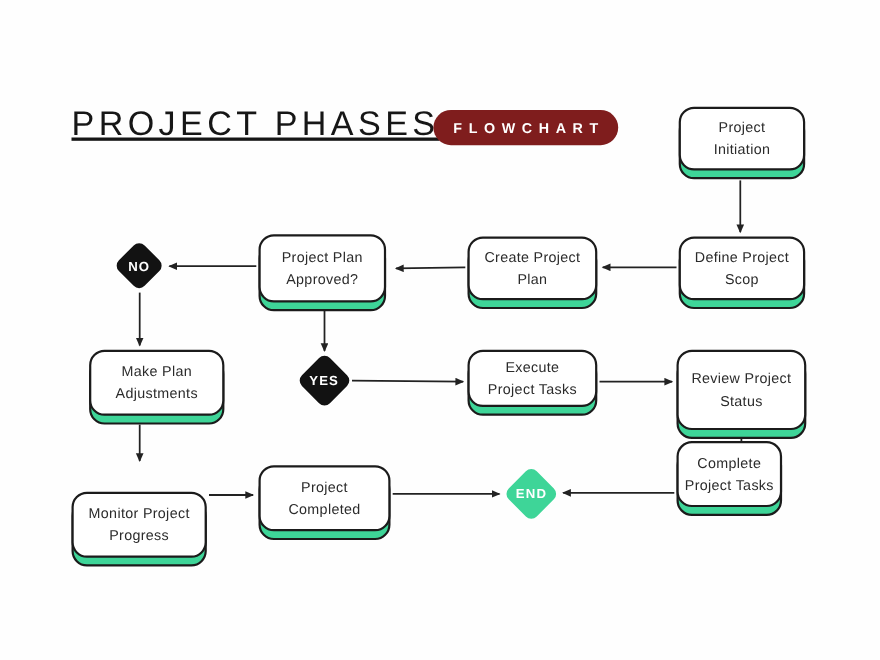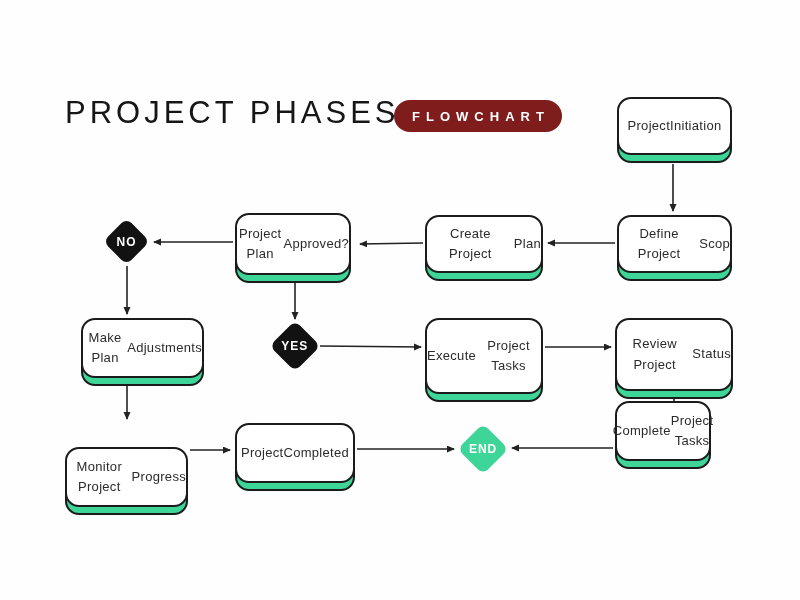"PROJECT PHASES" .title { text-decoration: none -> underline }
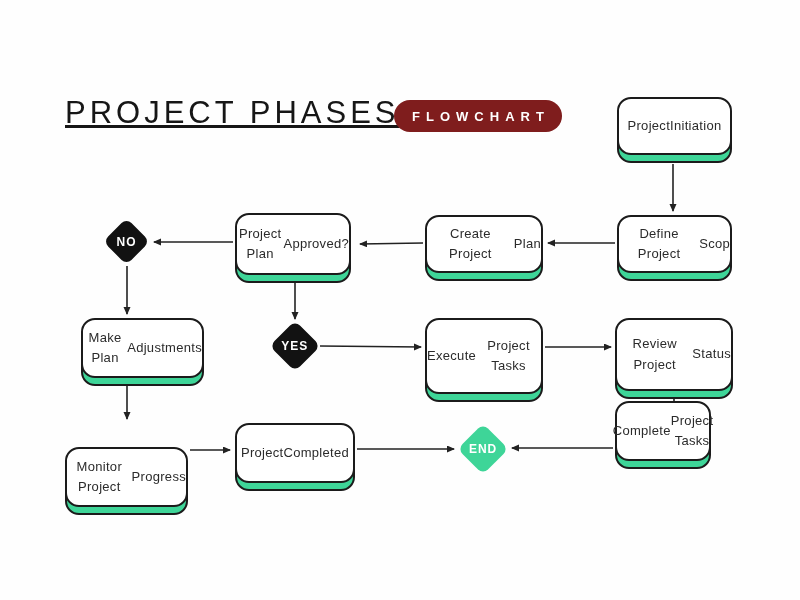"Project" .node .face { flex-direction: row -> column }
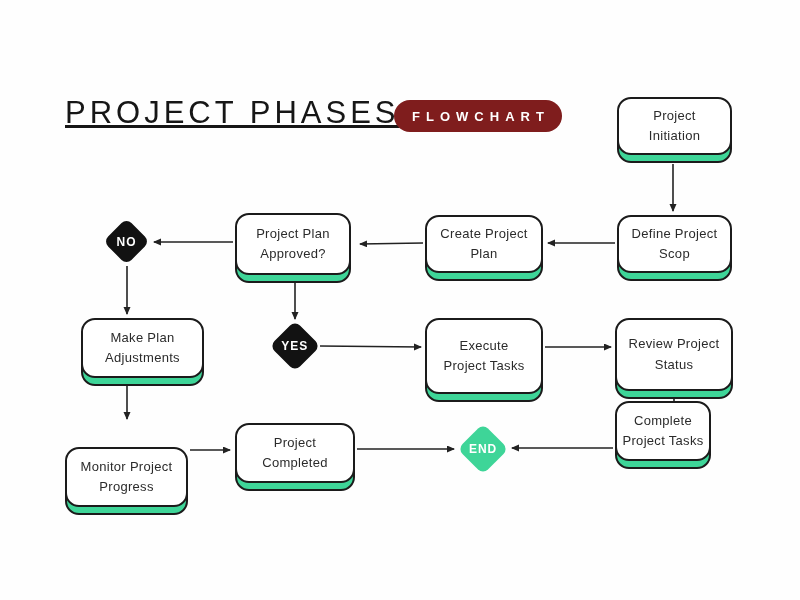"Execute" div.node { height: 76px -> 52px }
